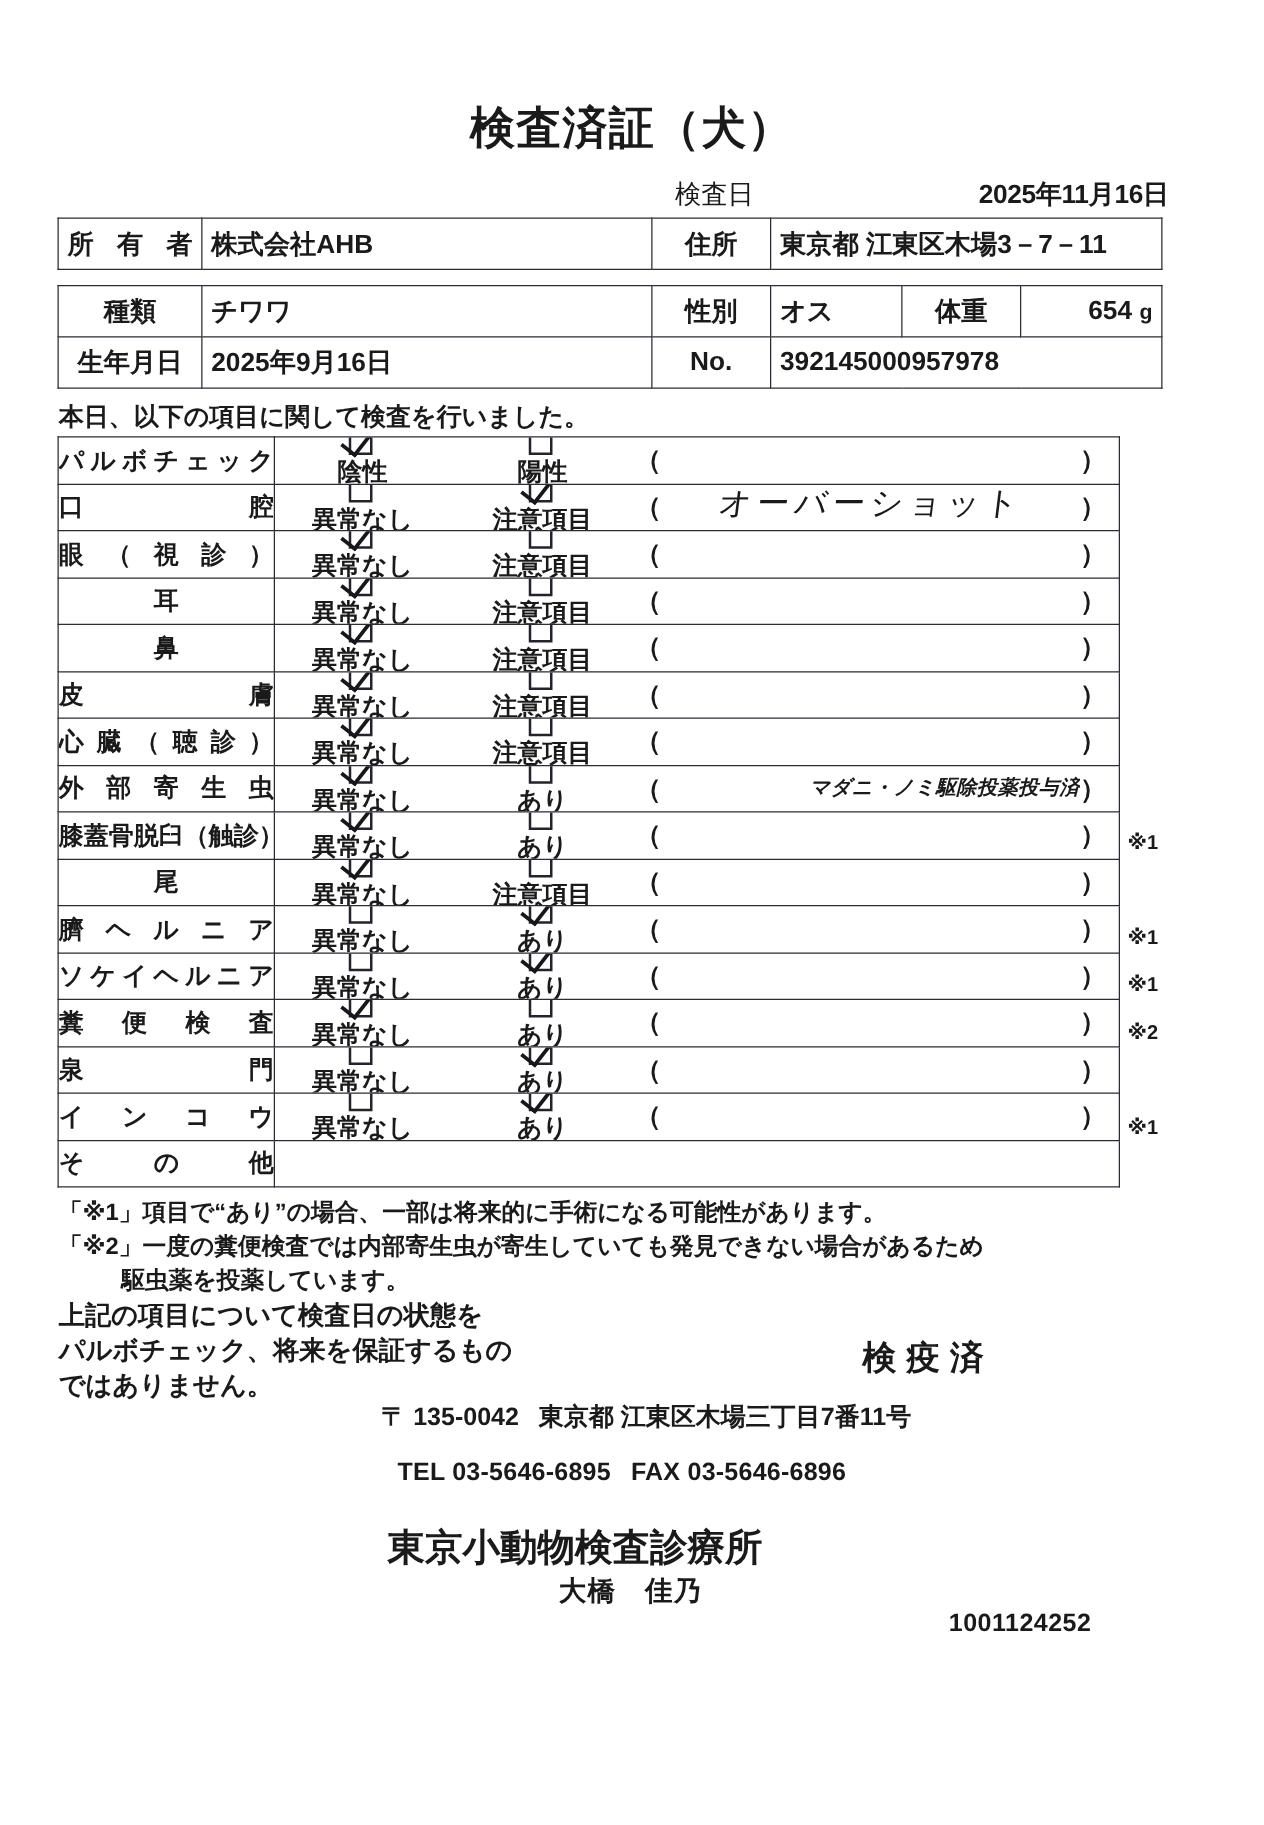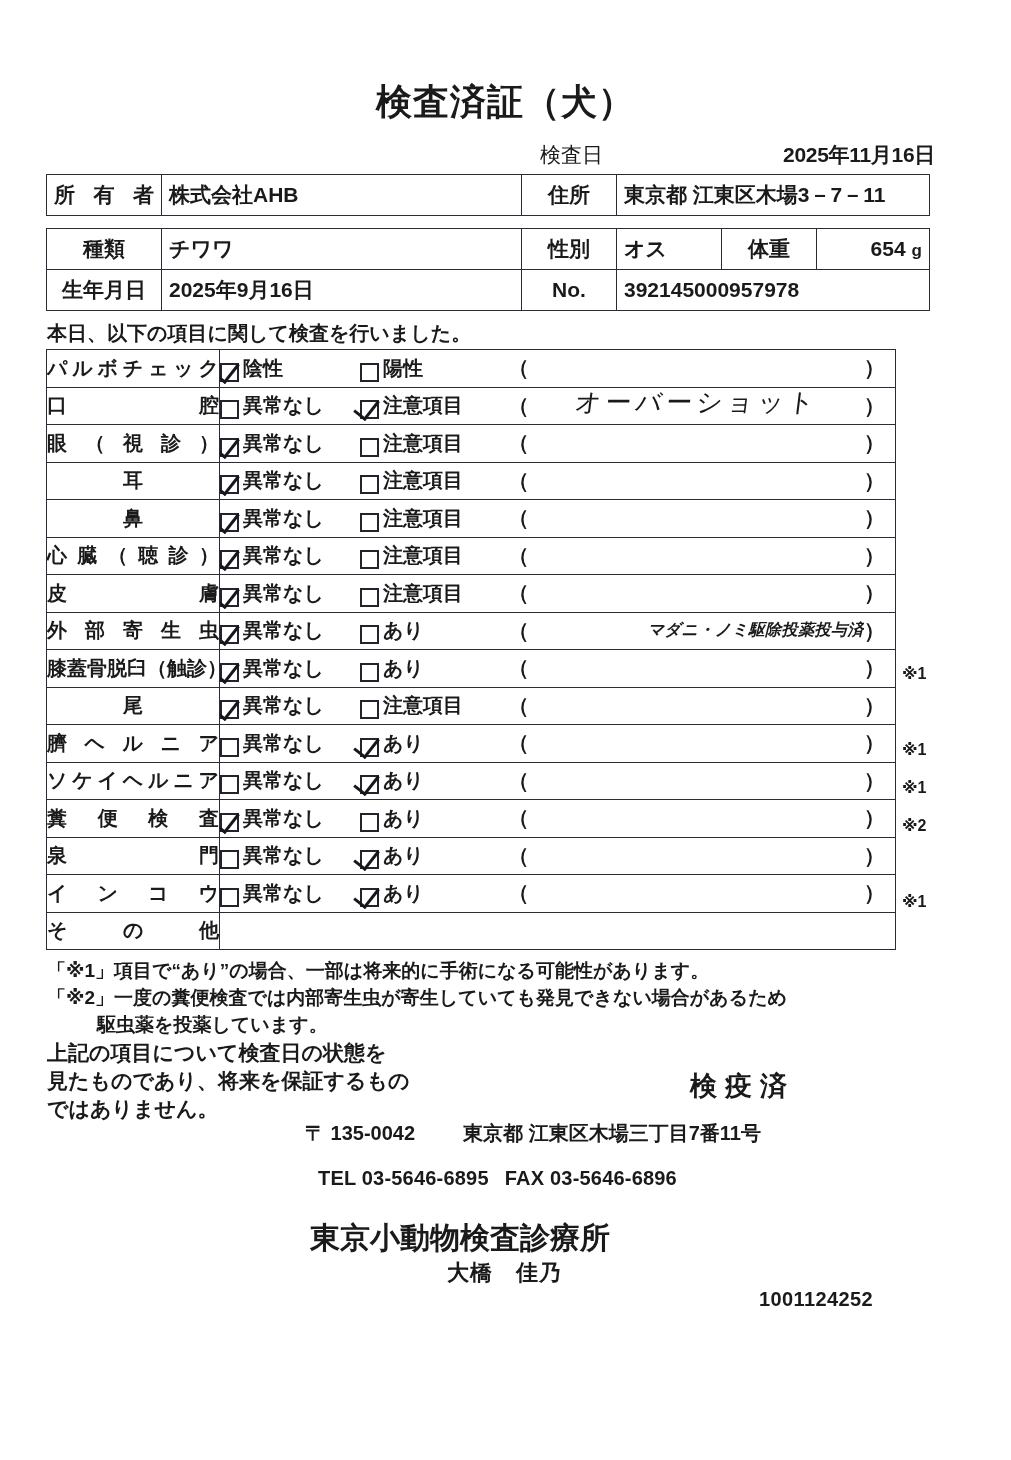"陰性" .opt { align-items: flex-end -> center; flex-direction: none -> column }
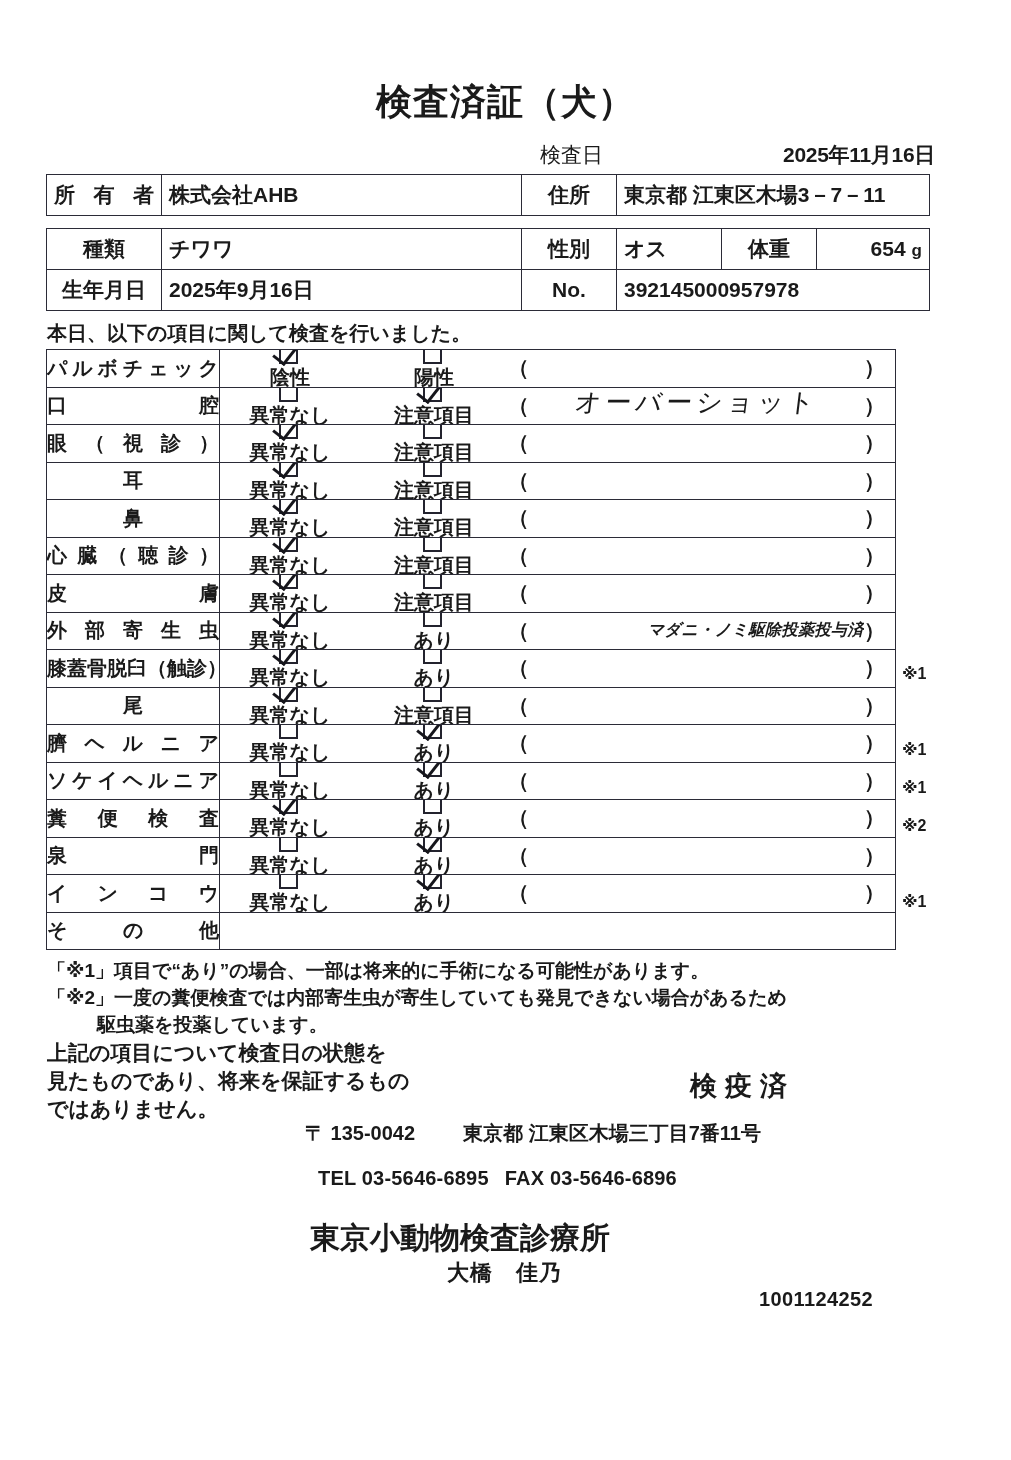"心臓（聴診）" tr { order: before "皮 膚" -> after "皮 膚" }
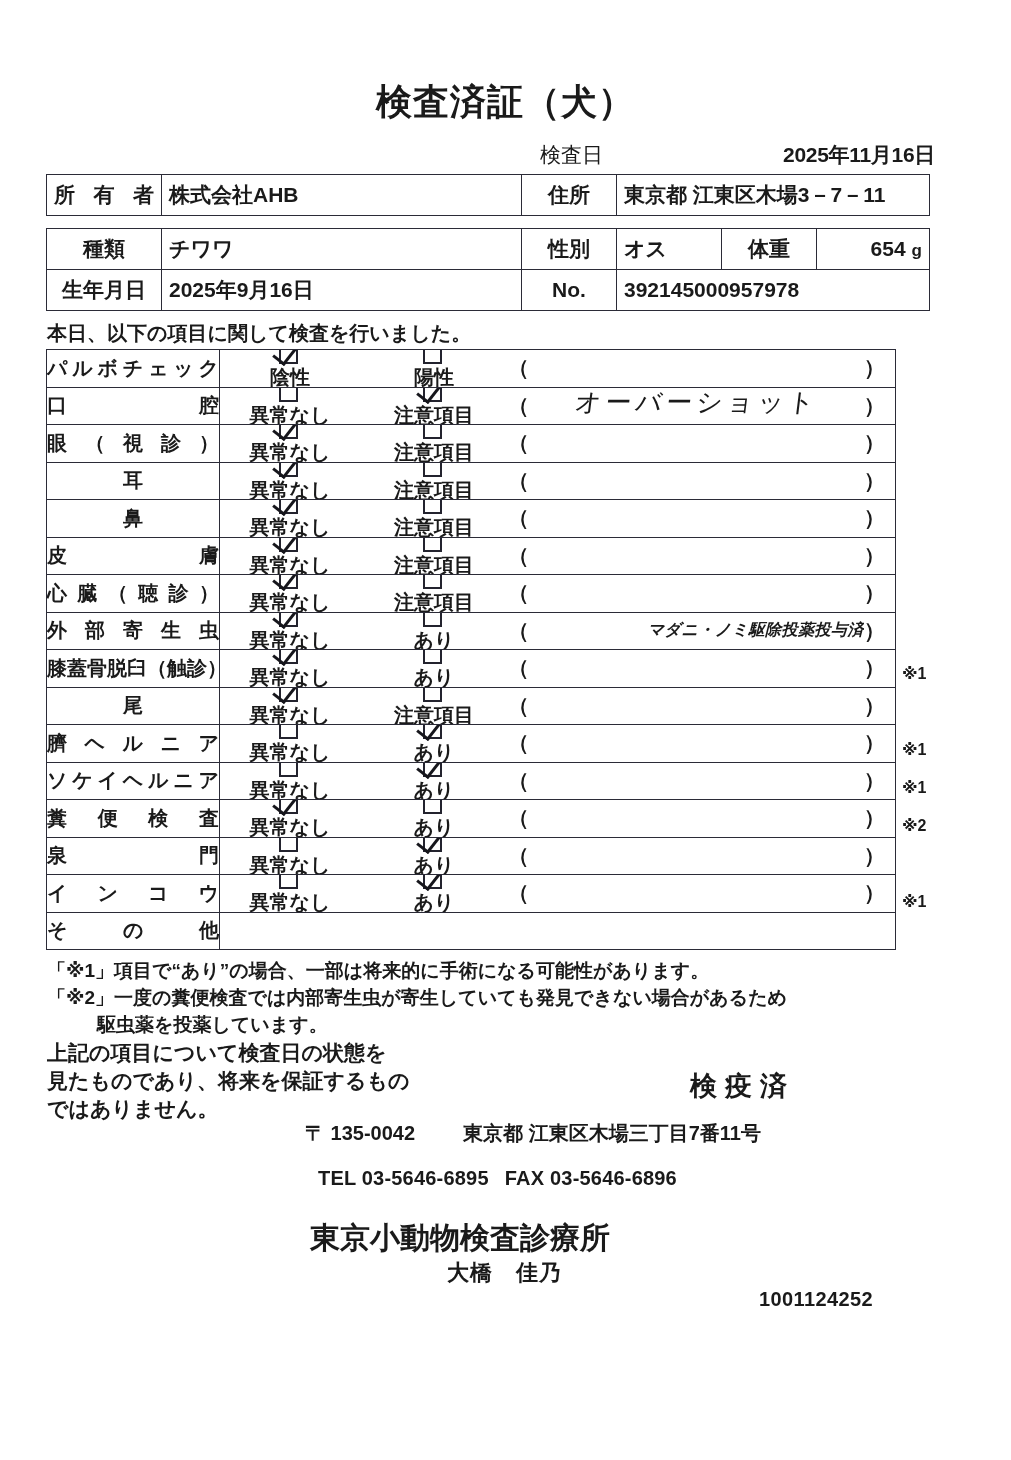"見たものであり、将来を保証するもの" div { text: 見たものであり -> パルボチェック }
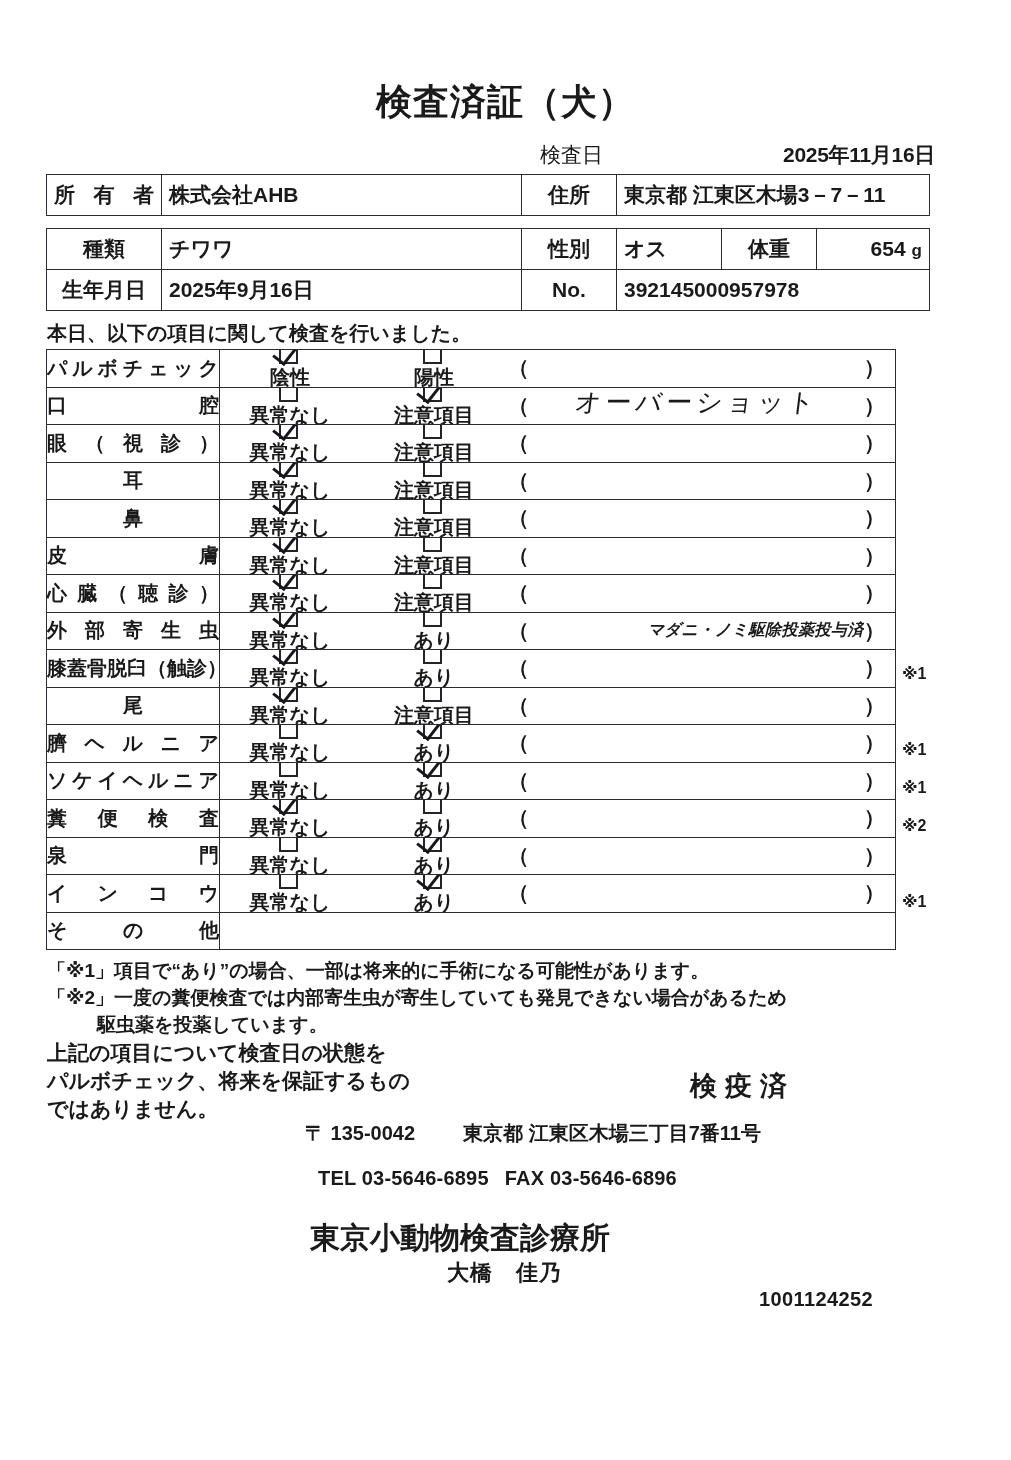"〒 135-0042" .addr-zip { margin-right: 48px -> 16px }
